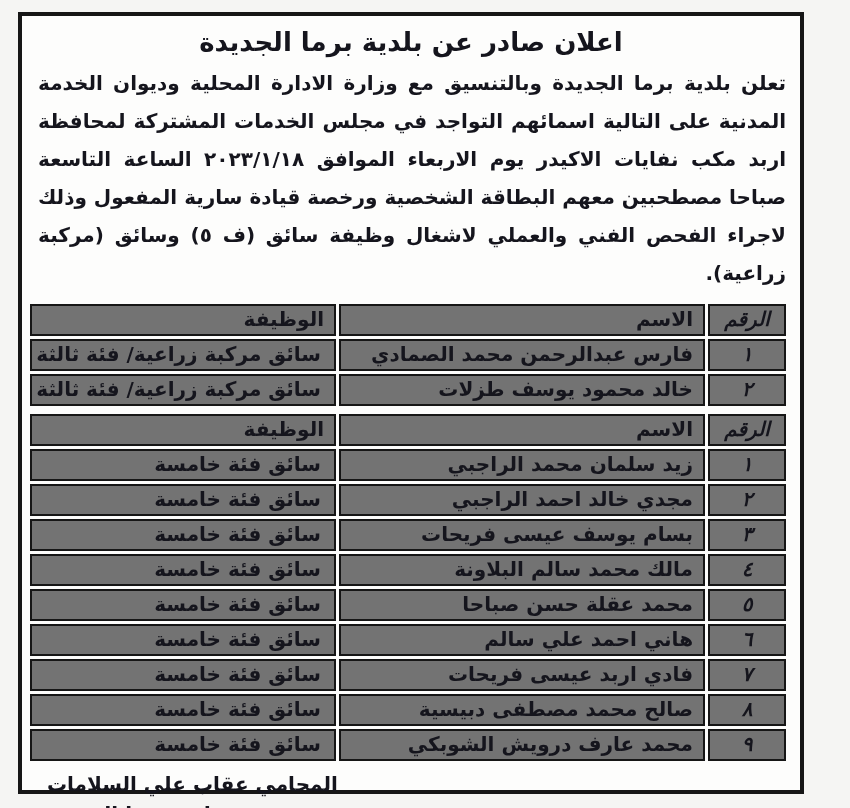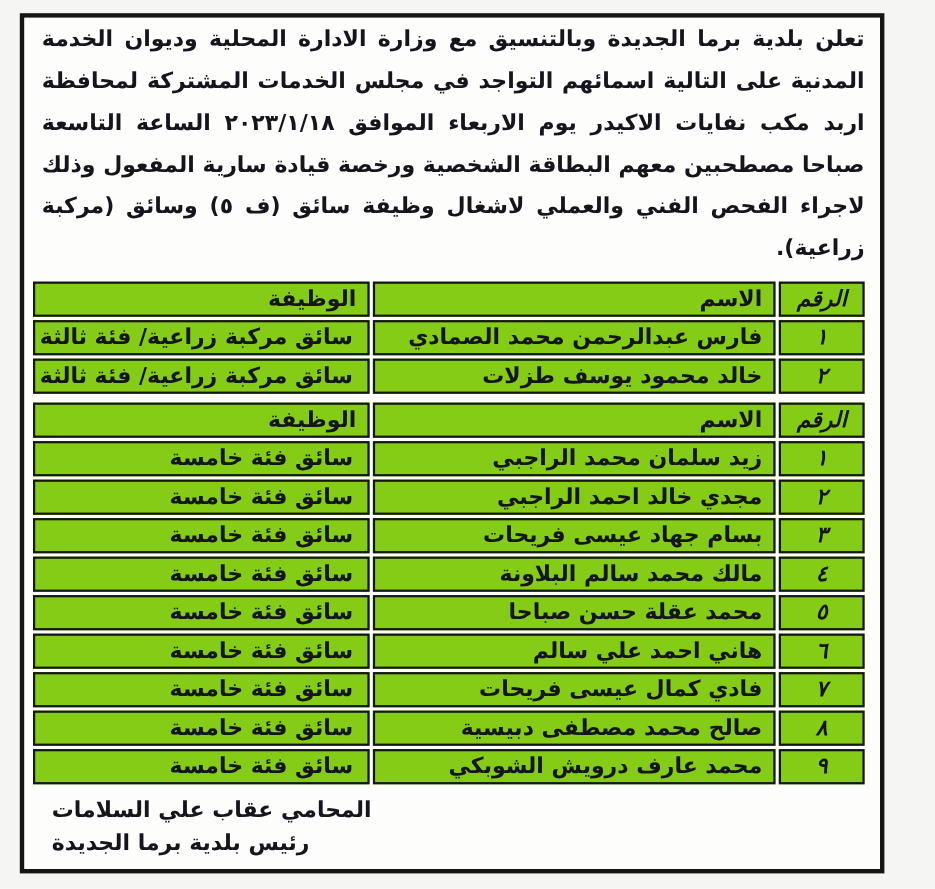"اعلان صادر عن بلدية برما" div.doc-title { html: none -> <div>اعلان صادر عن بلدية برما الجديدة</div> }
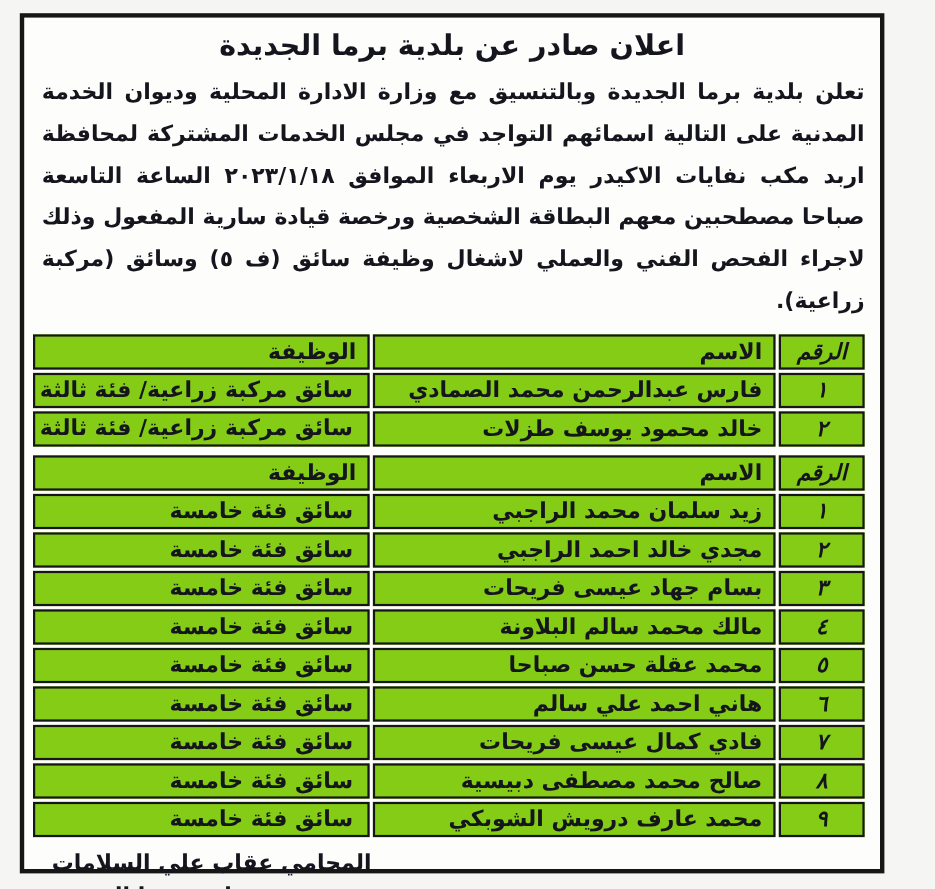"الوظيفة" .ann-table th, .ann-table td { background: #84cc16 -> #737373 }
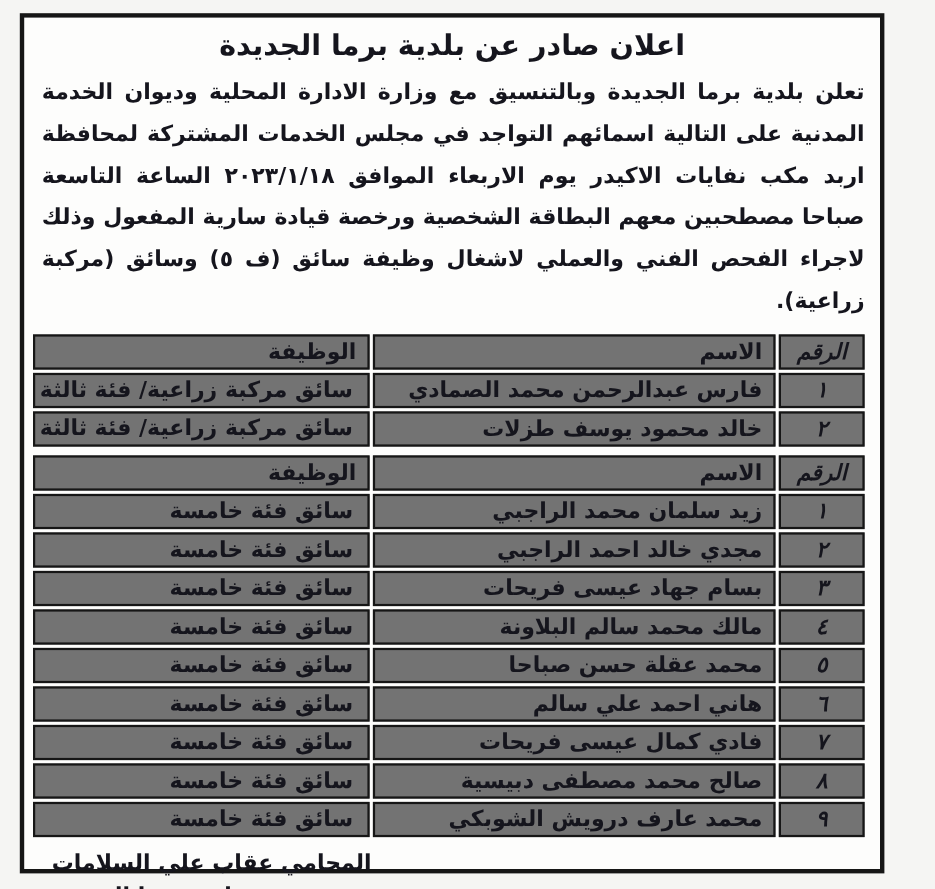"بسام جهاد عيسى فريحات" td.name-cell { text: جهاد -> يوسف }
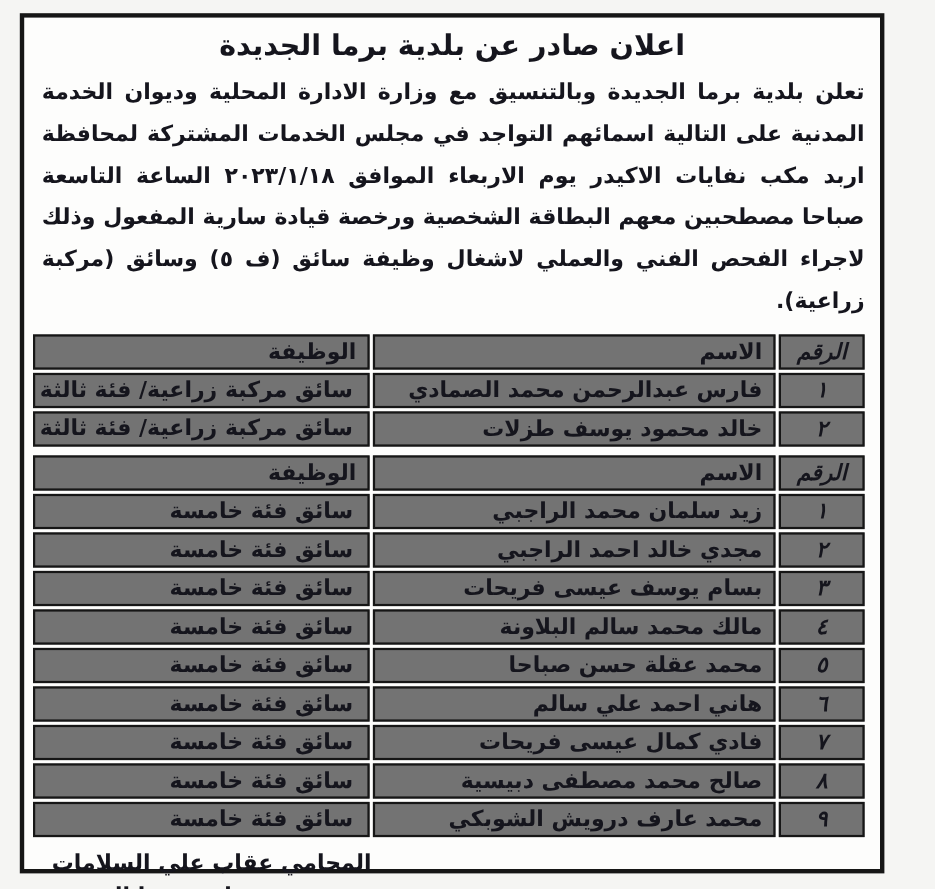"فادي كمال عيسى فريحات" td.name-cell { text: كمال -> اربد }
